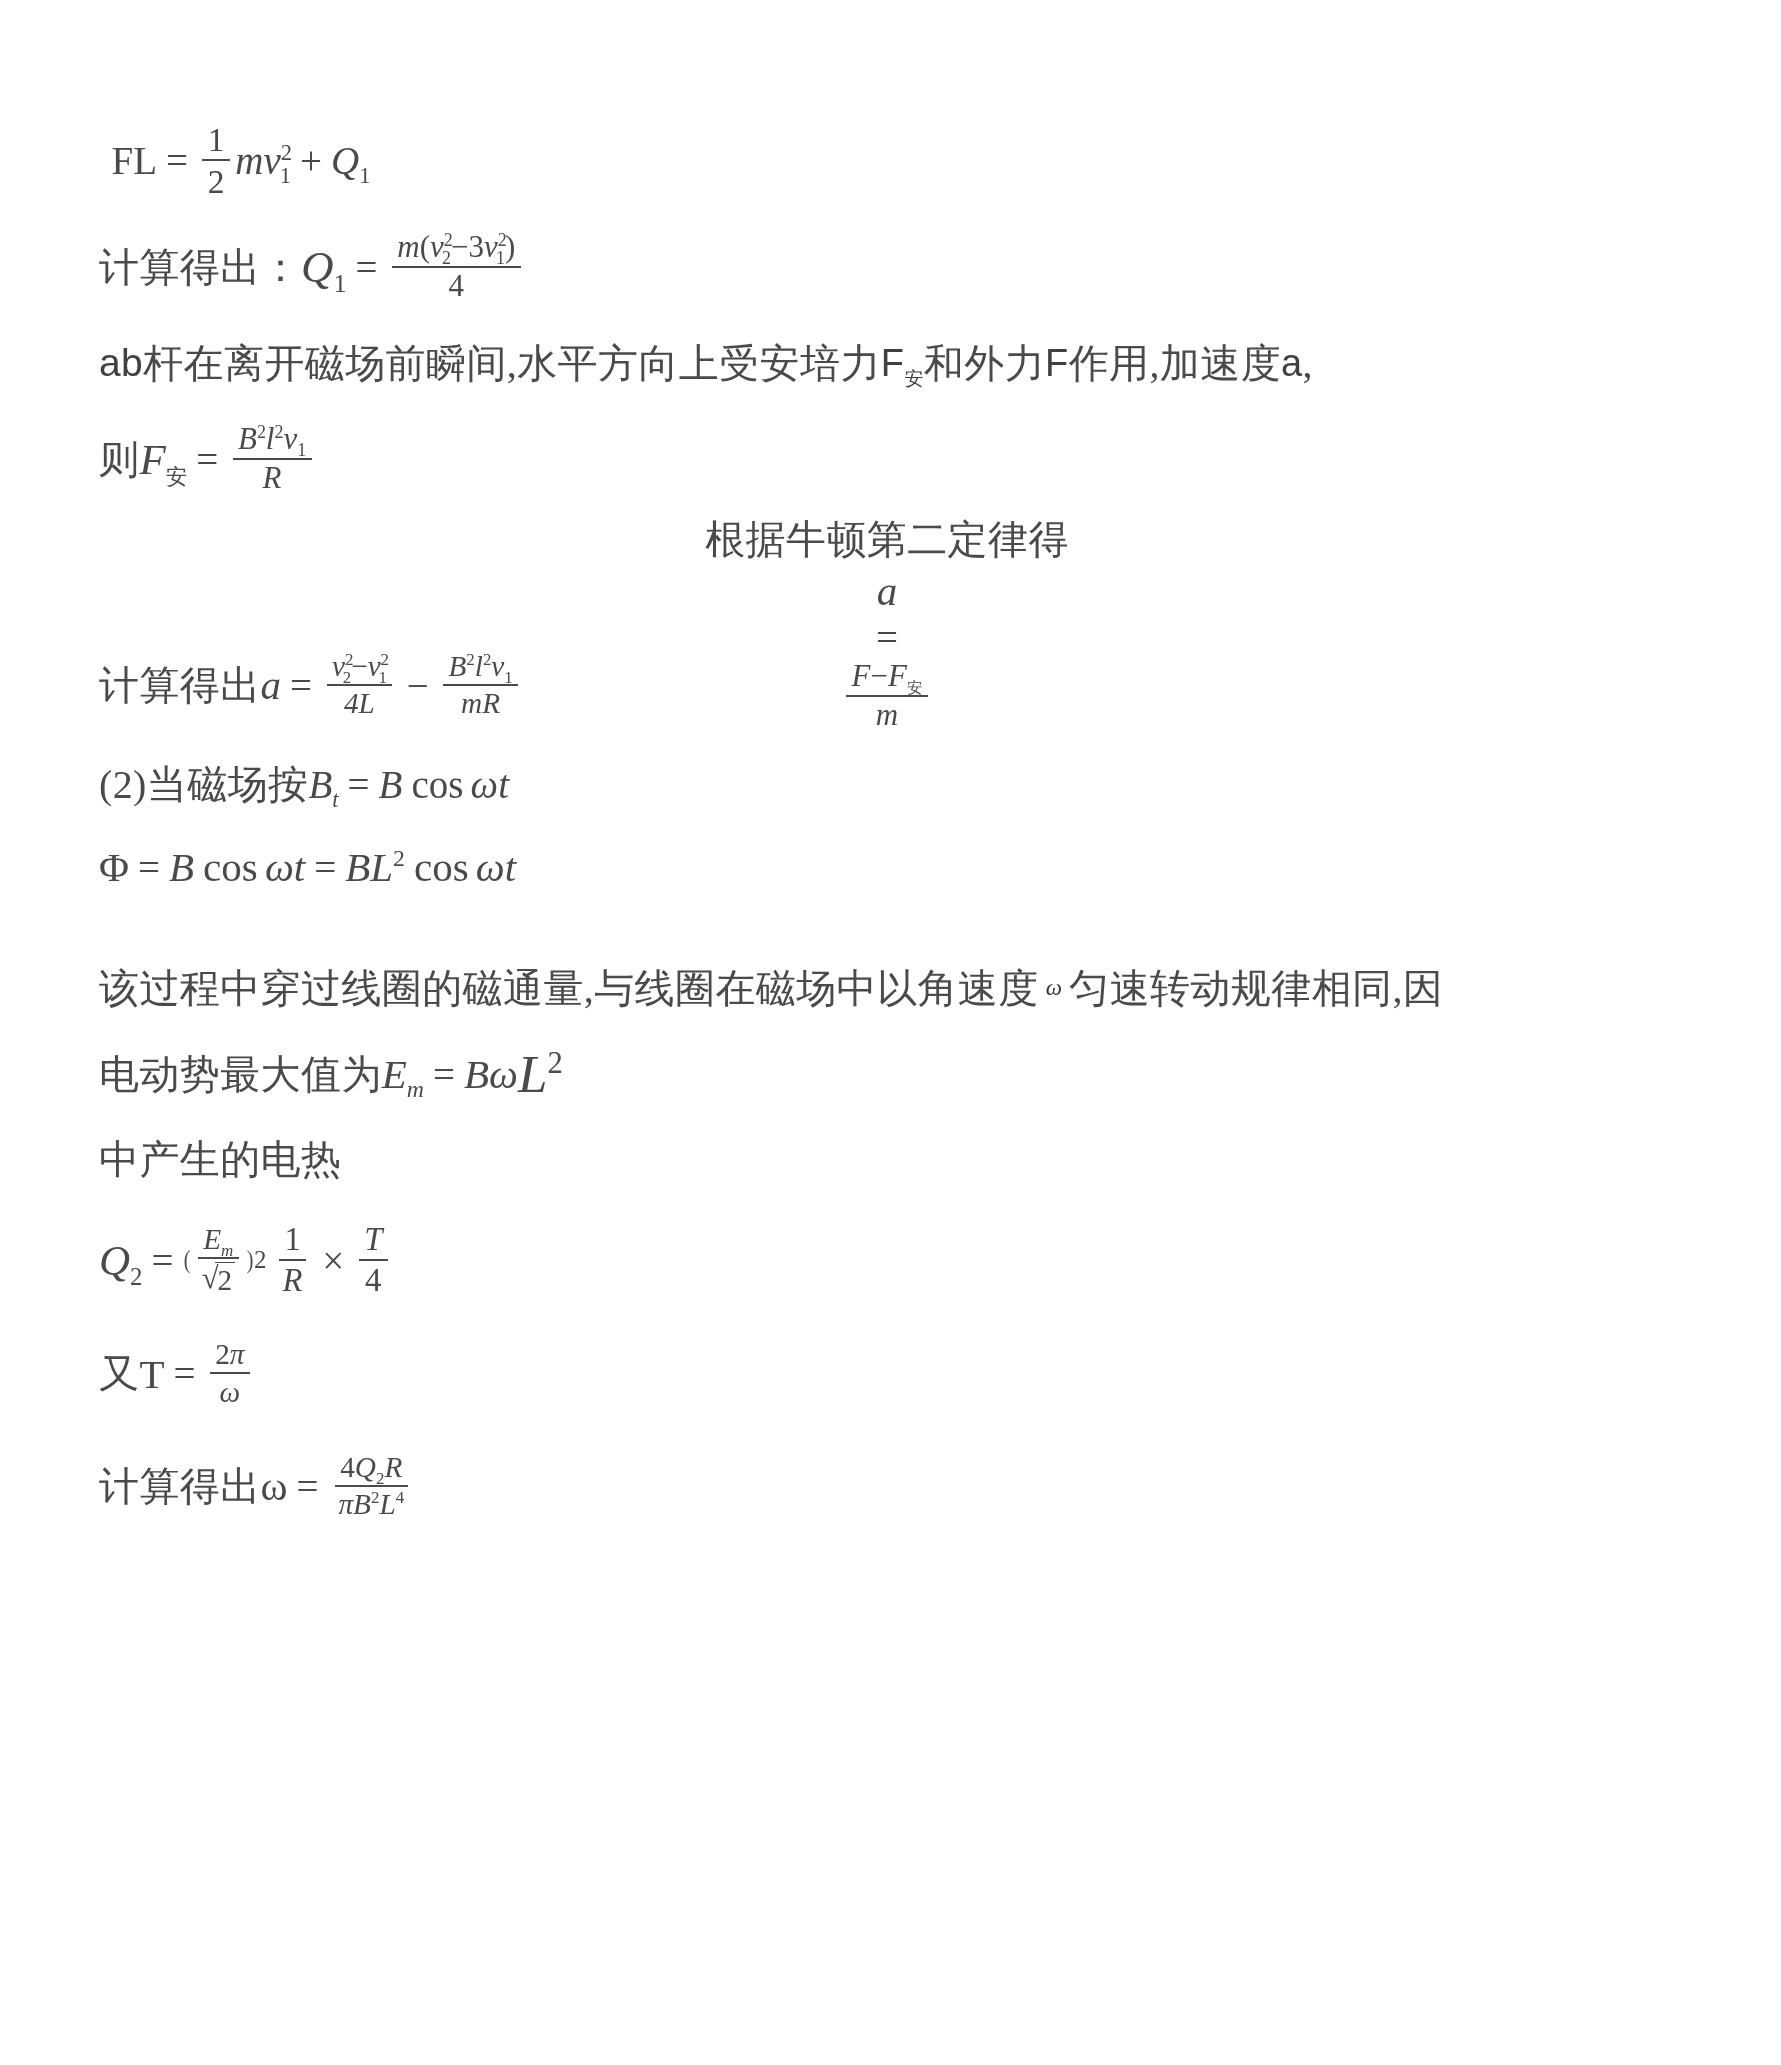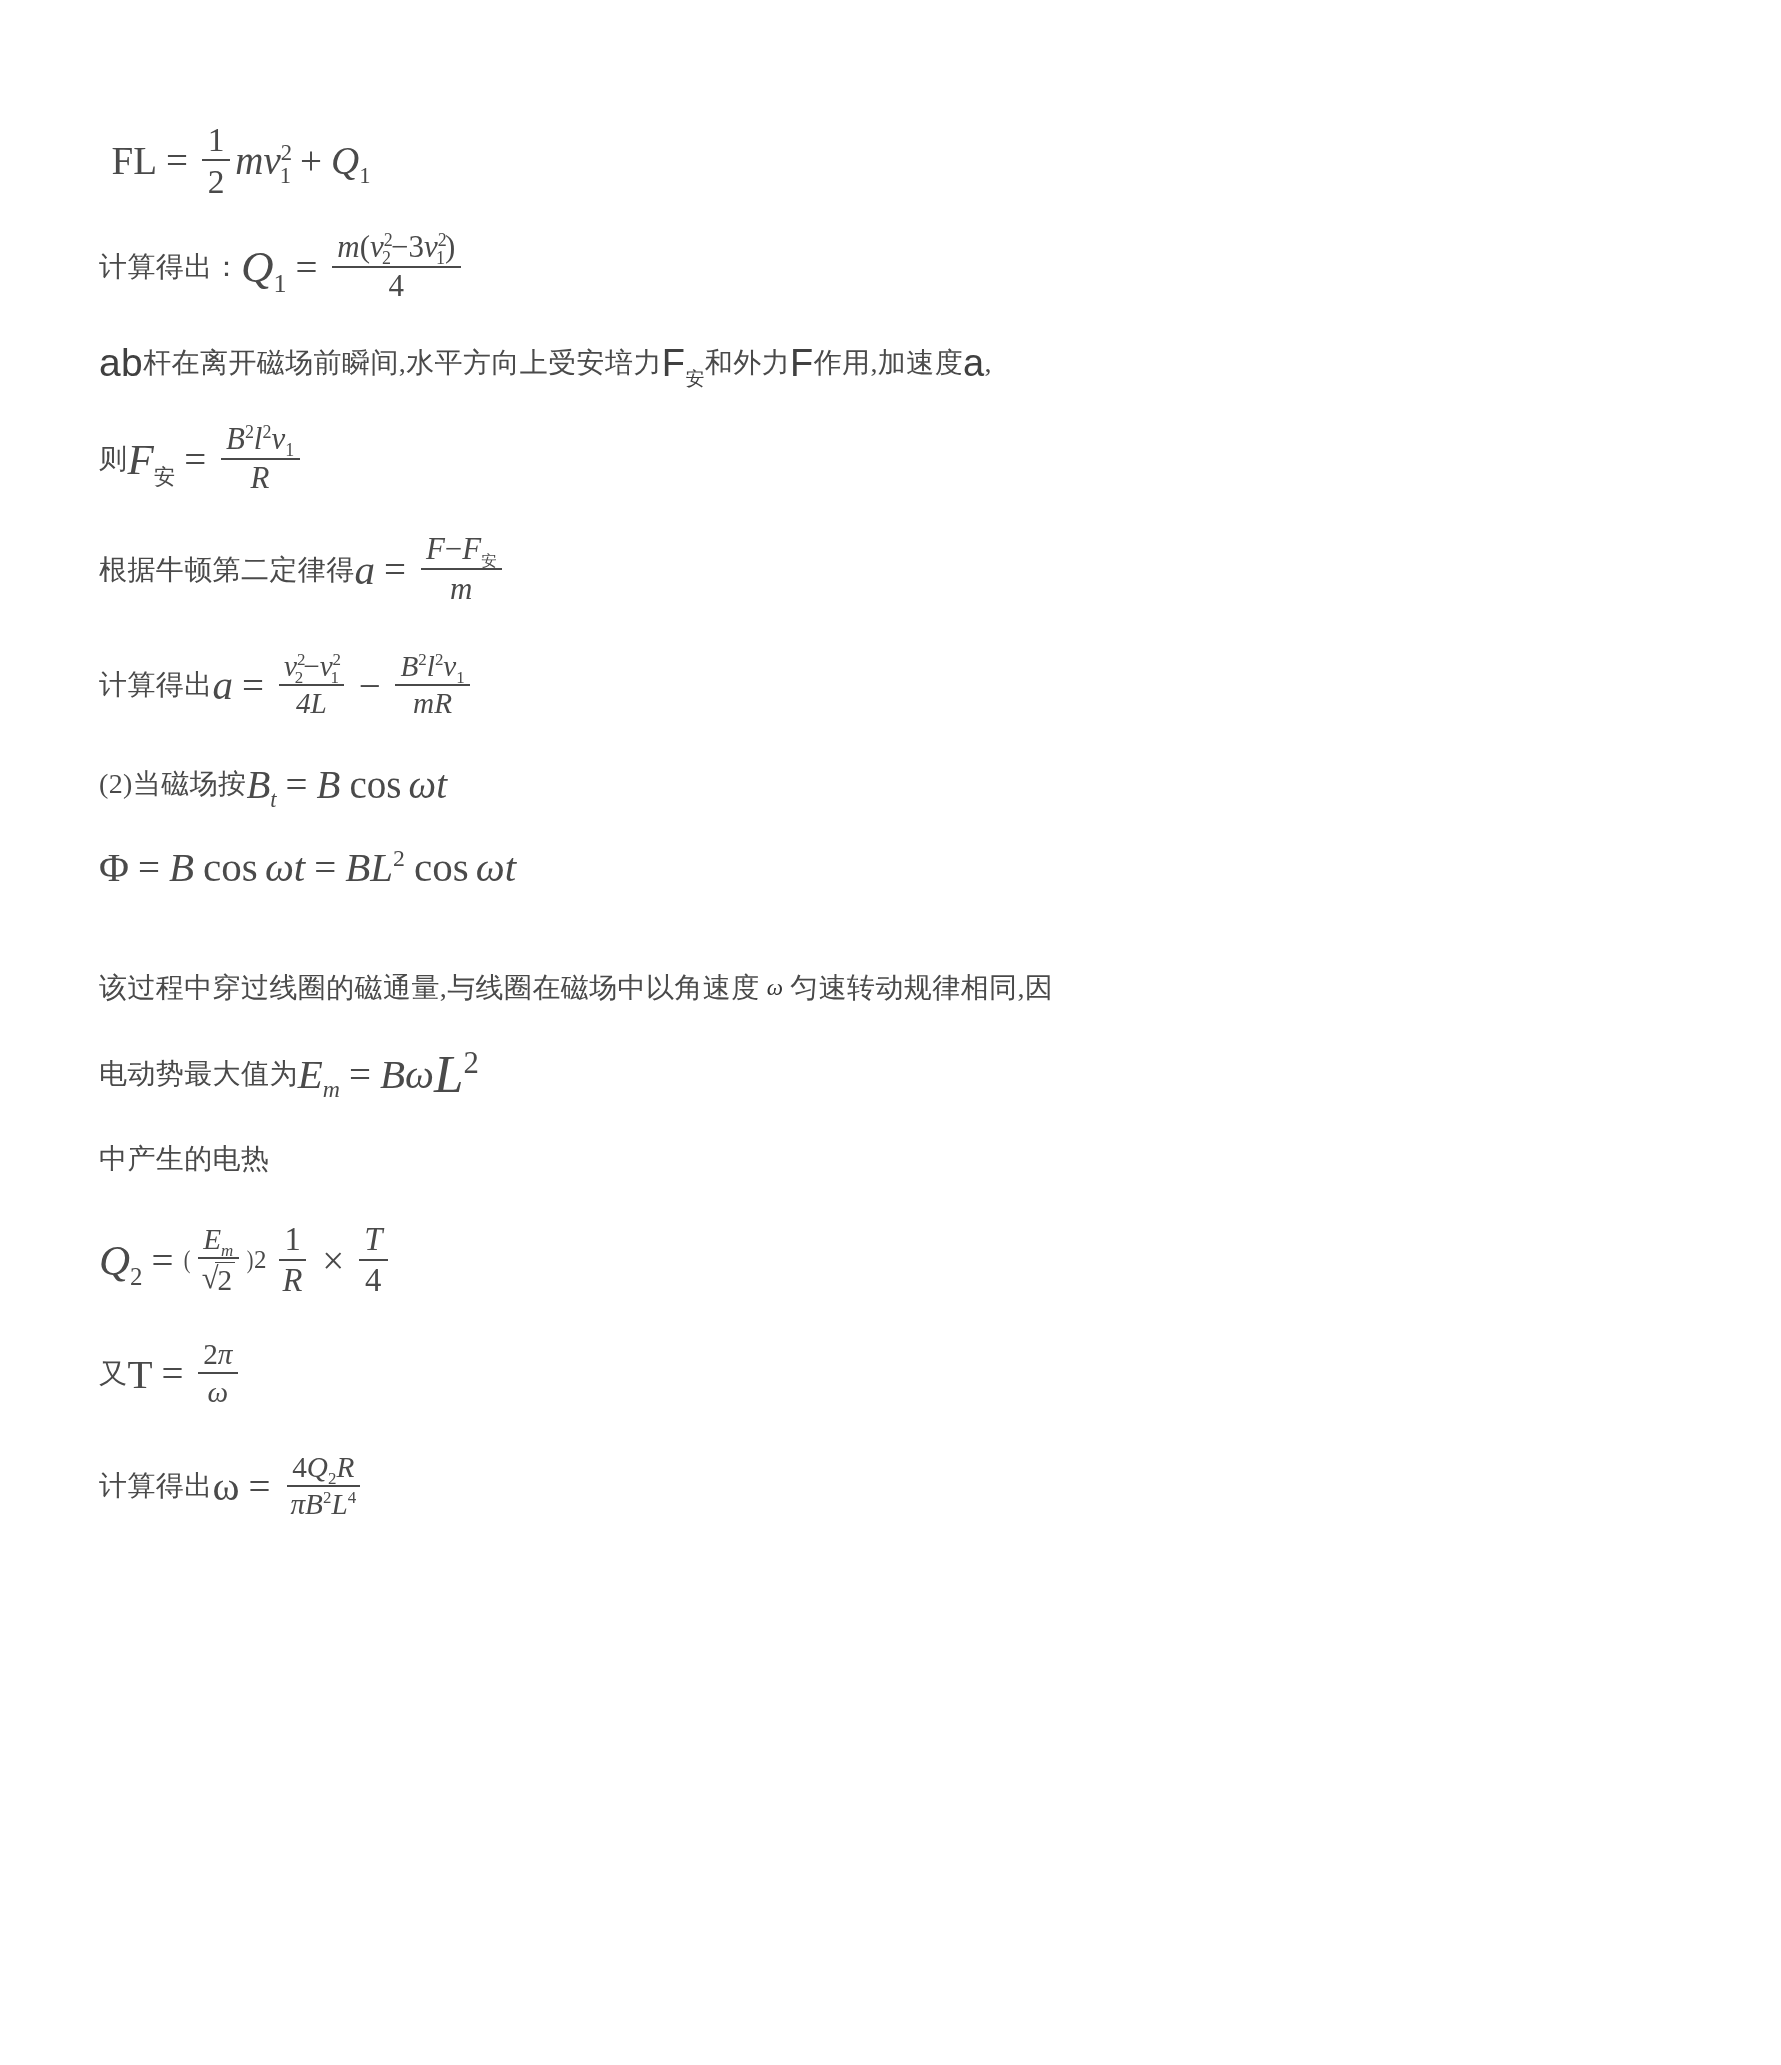"计算得出：" .cjk { font-size: 28px -> 40px }
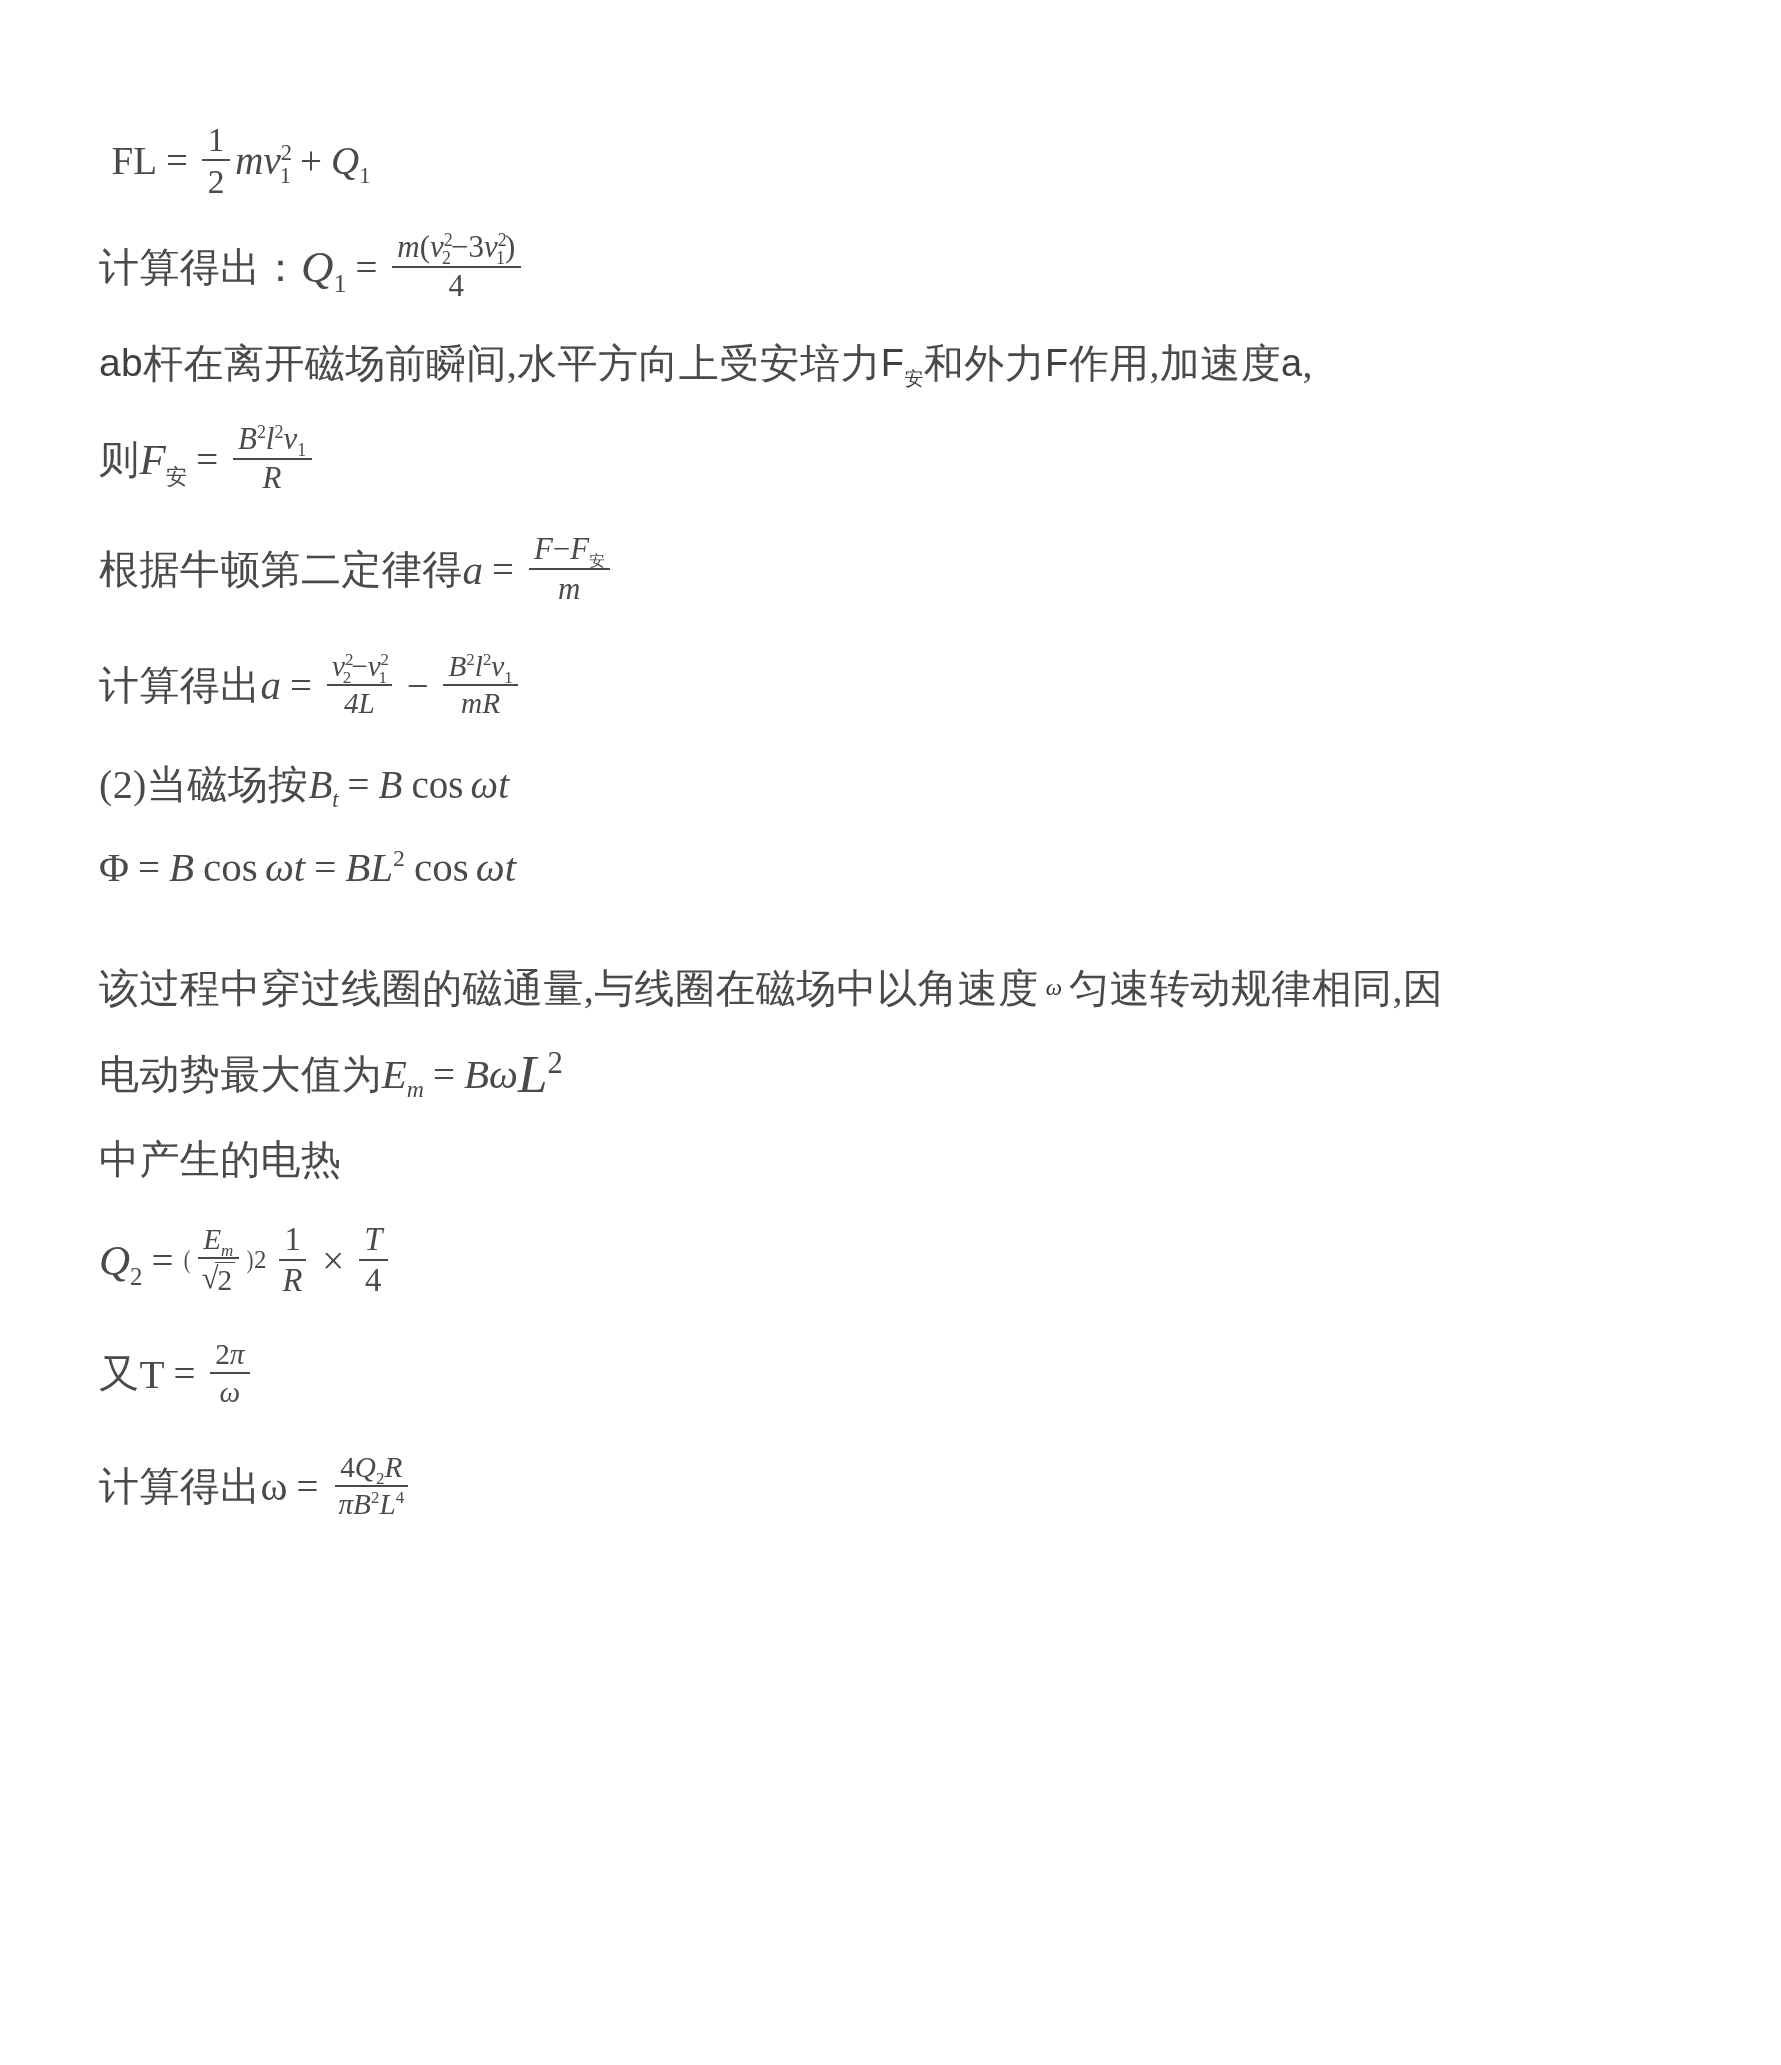"根据牛顿第二定律得" .r-newton { flex-direction: none -> column }
